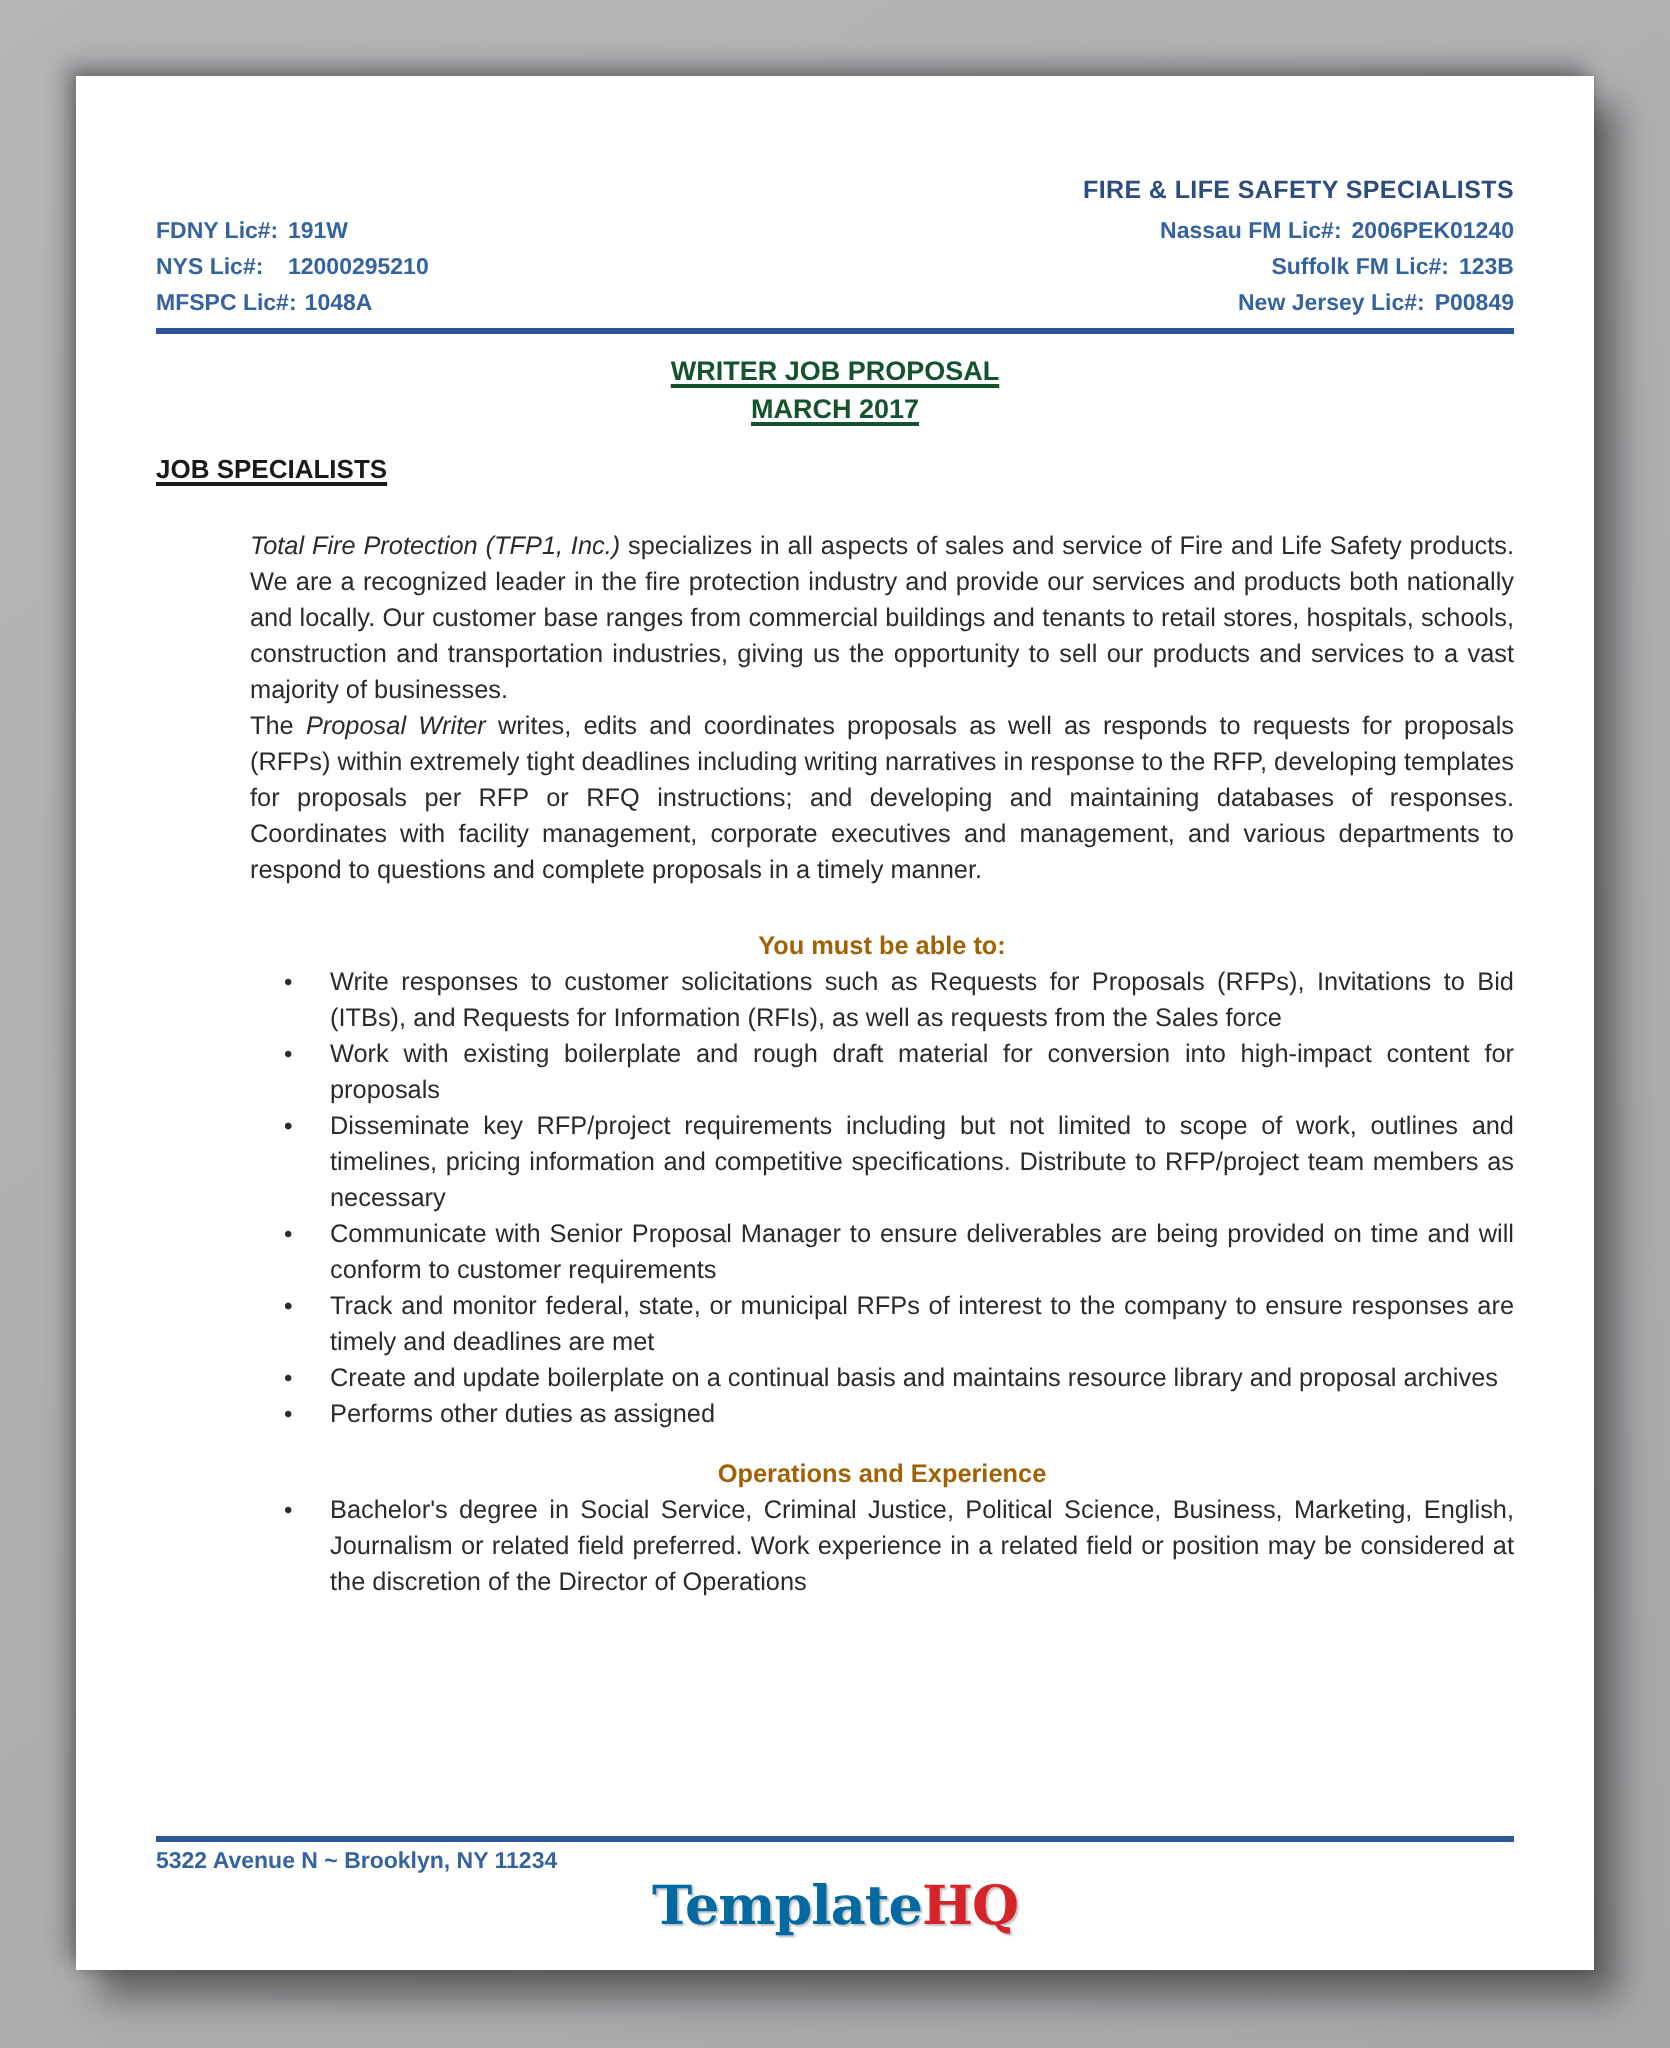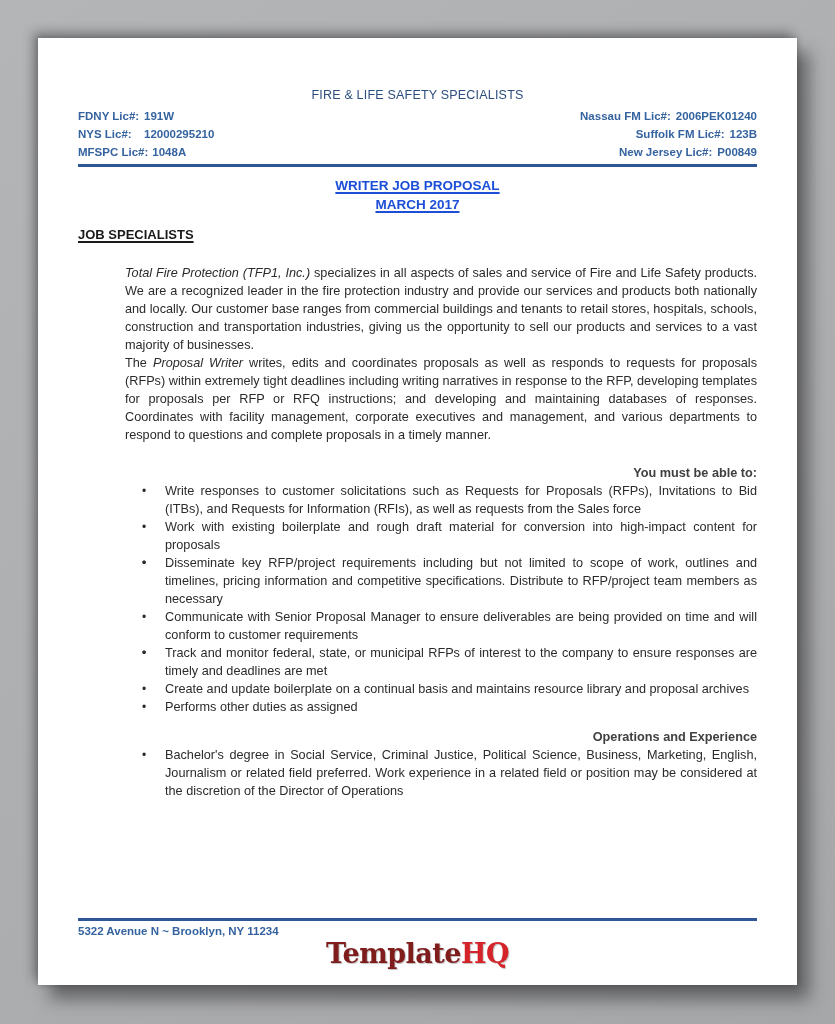"FIRE & LIFE SAFETY SPECIALISTS" .company { font-weight: normal -> bold; text-align: center -> right }
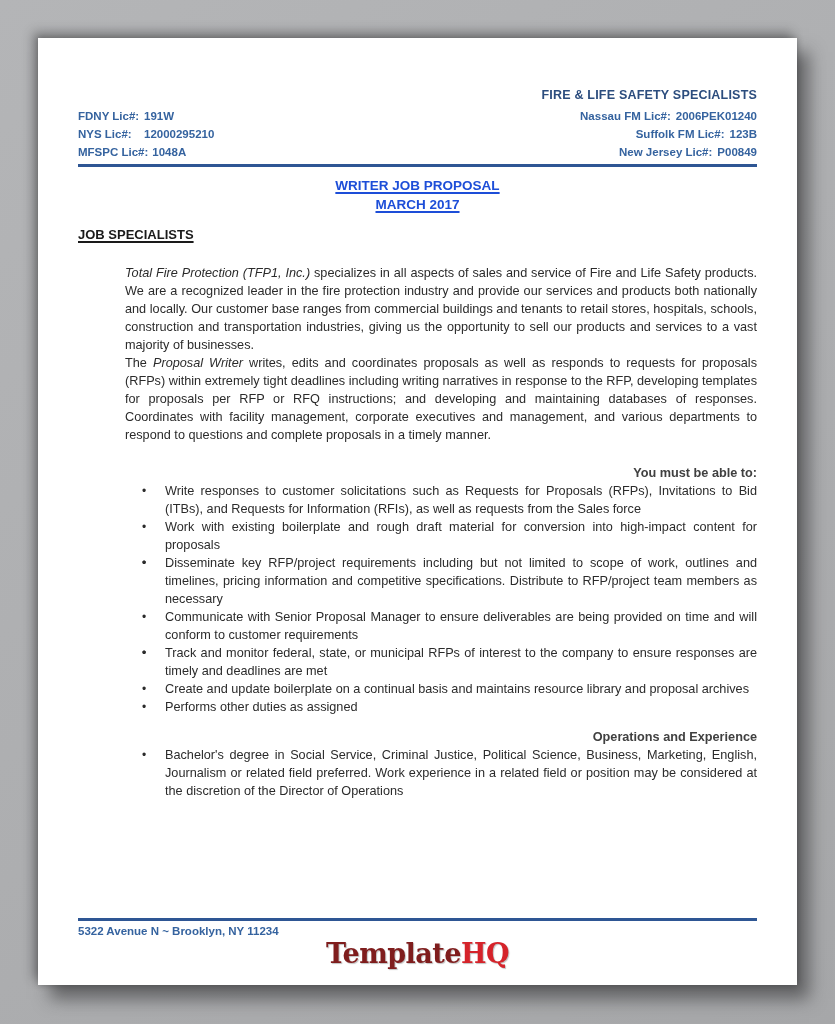"WRITER JOB PROPOSAL" .doc-title { color: #1d4ed8 -> #14532d }
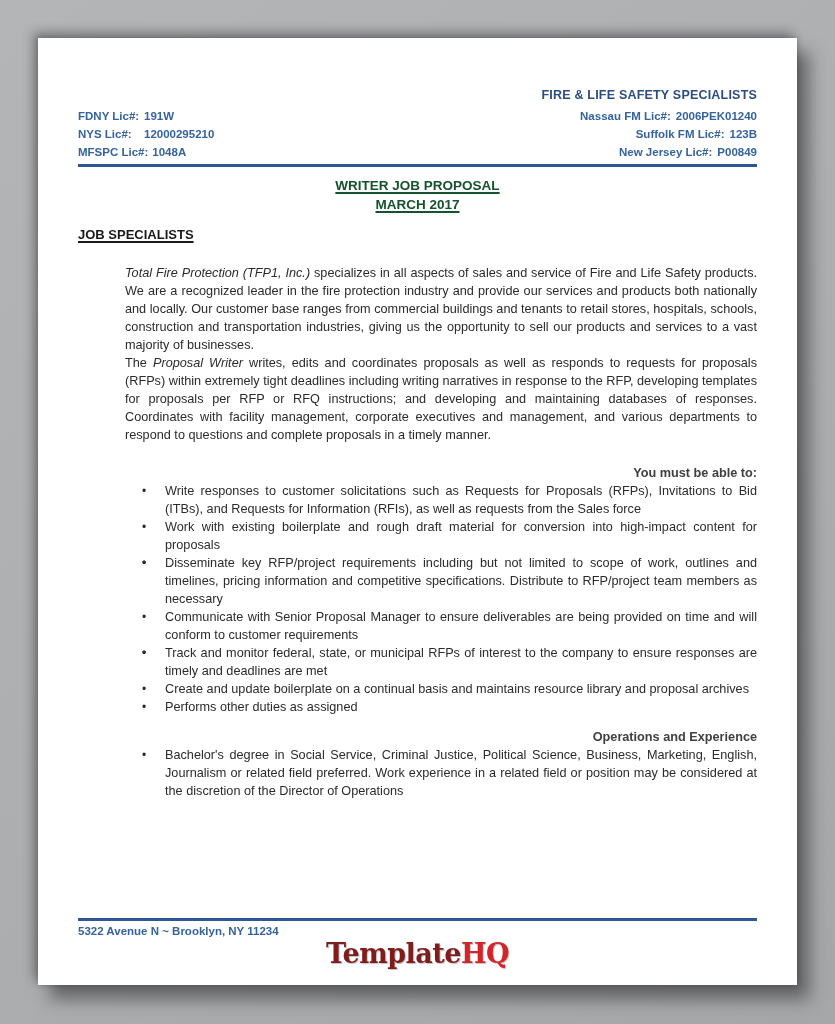"You must be able to:" .sub-heading { color: #404040 -> #a16207; text-align: right -> center }
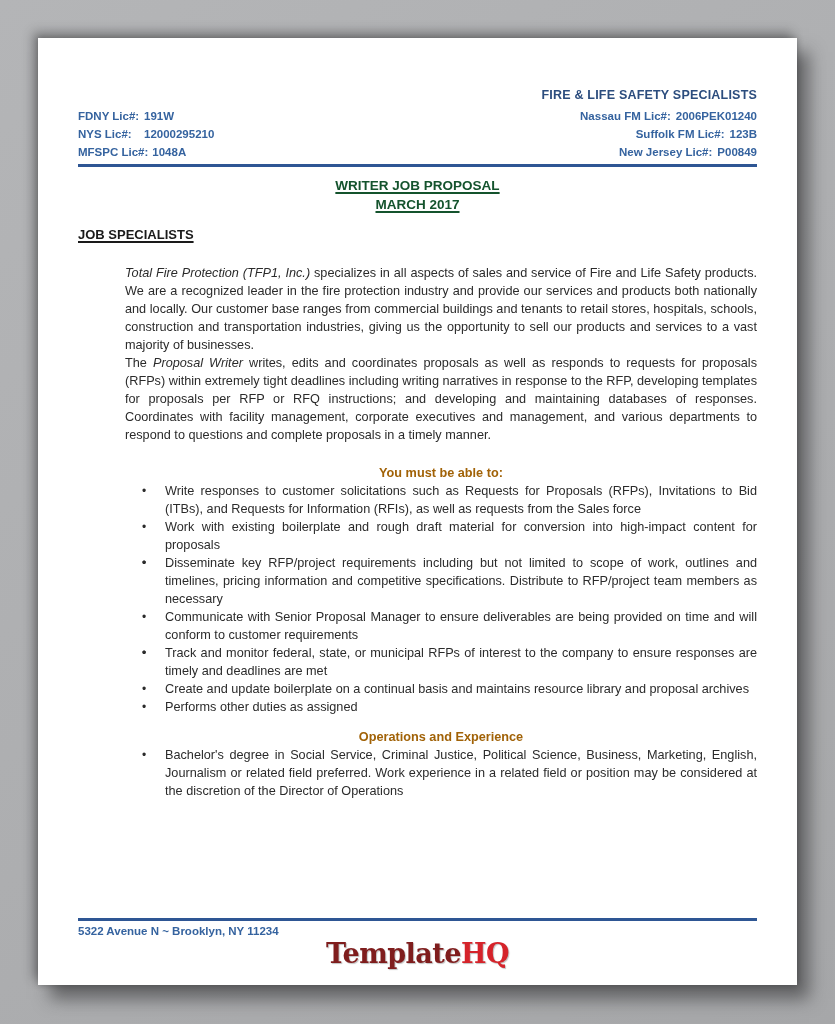"Template" .logo .t { color: #7f1d1d -> #0369a1 }
